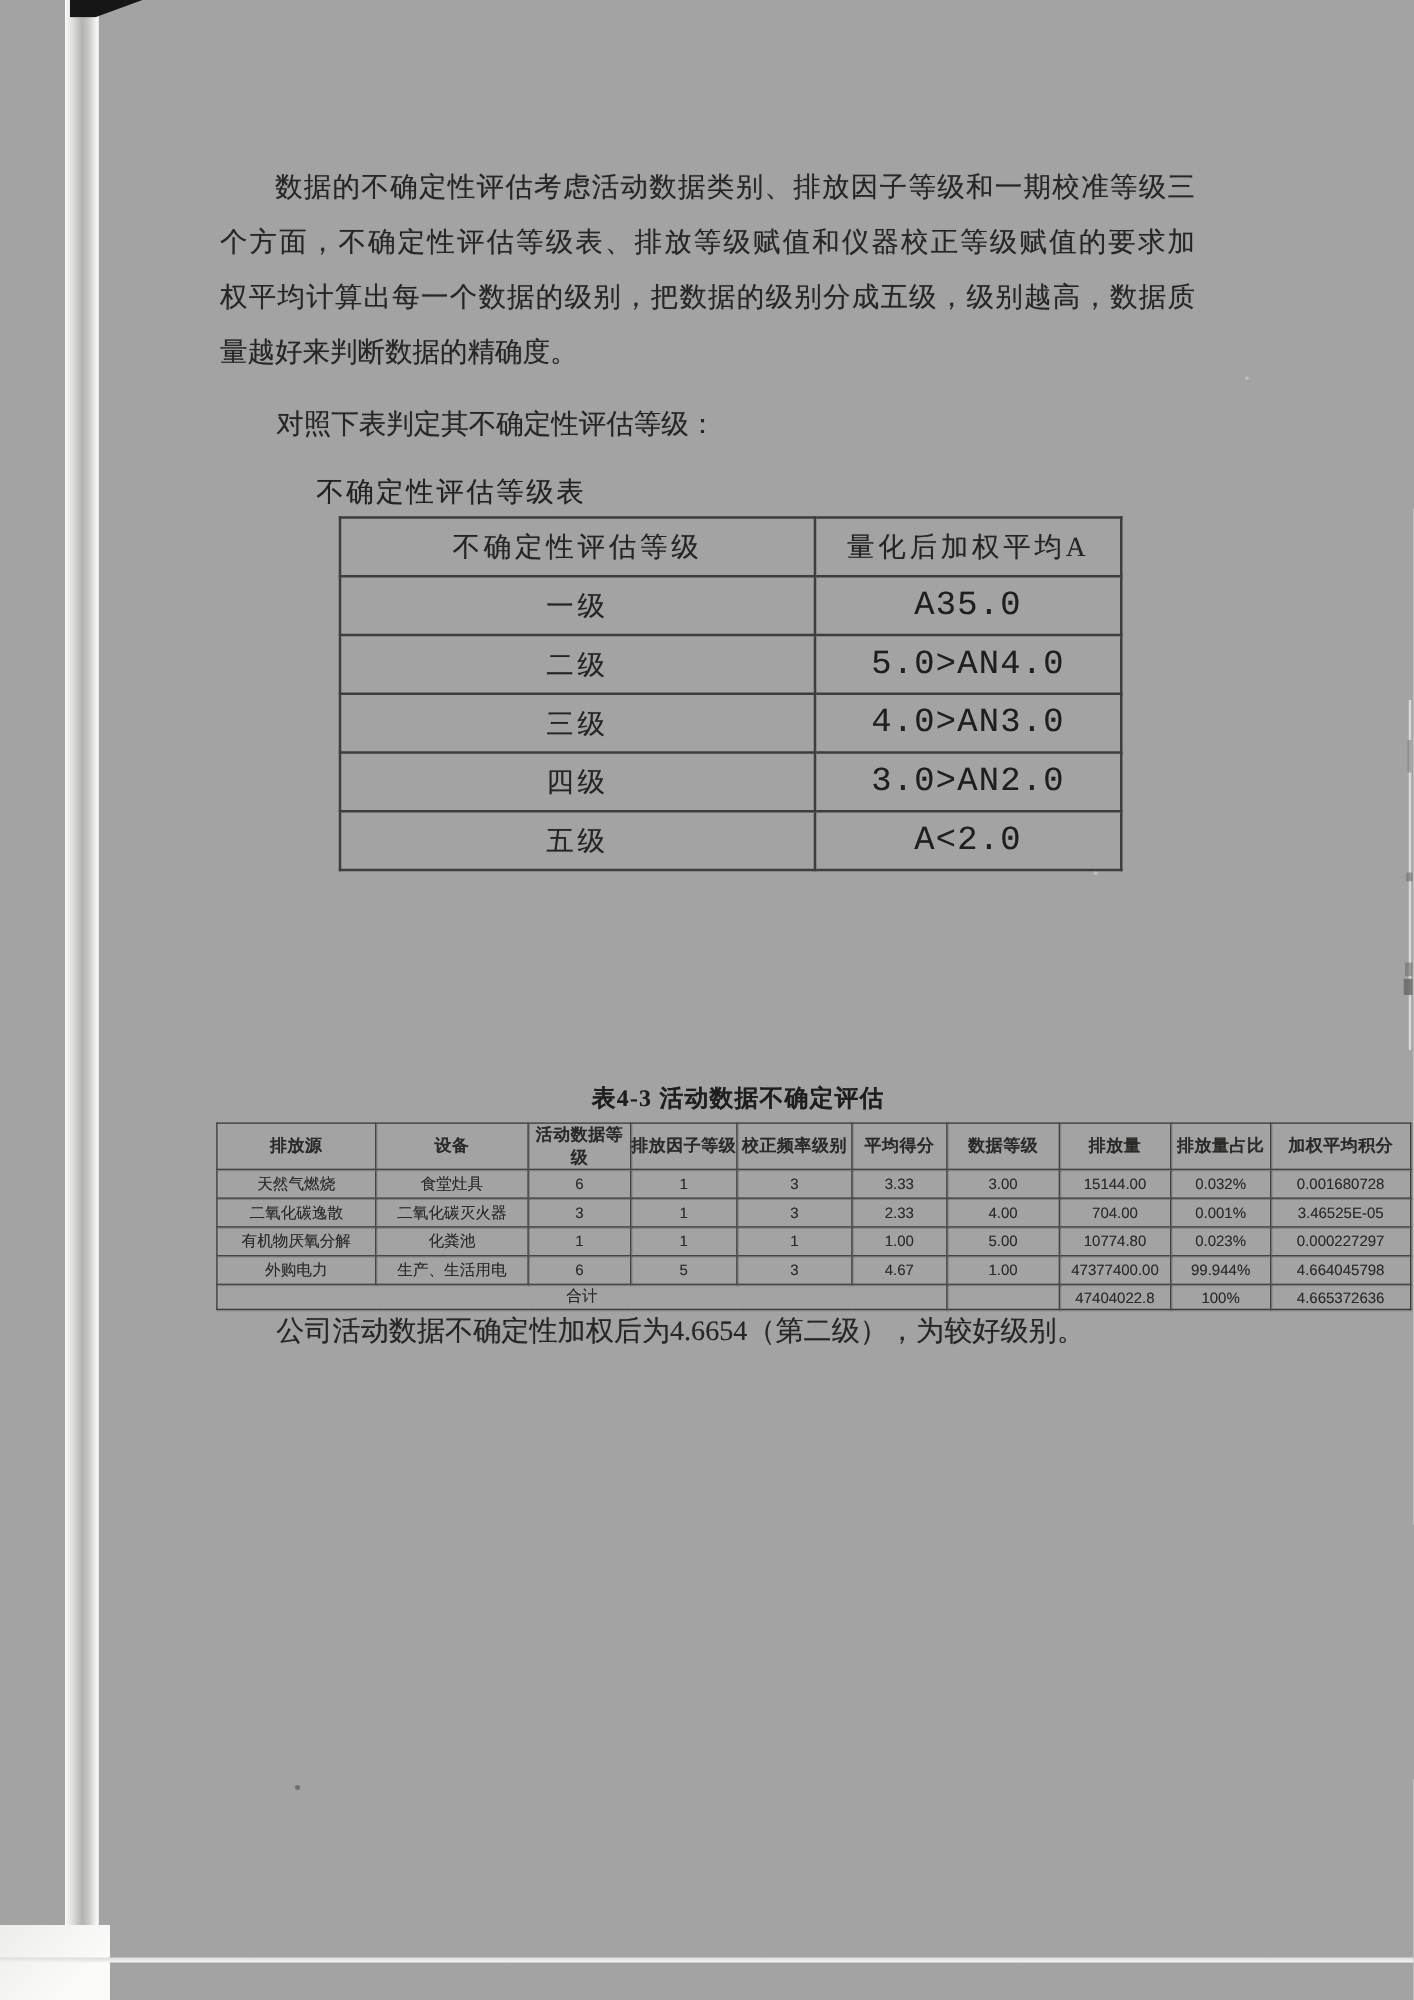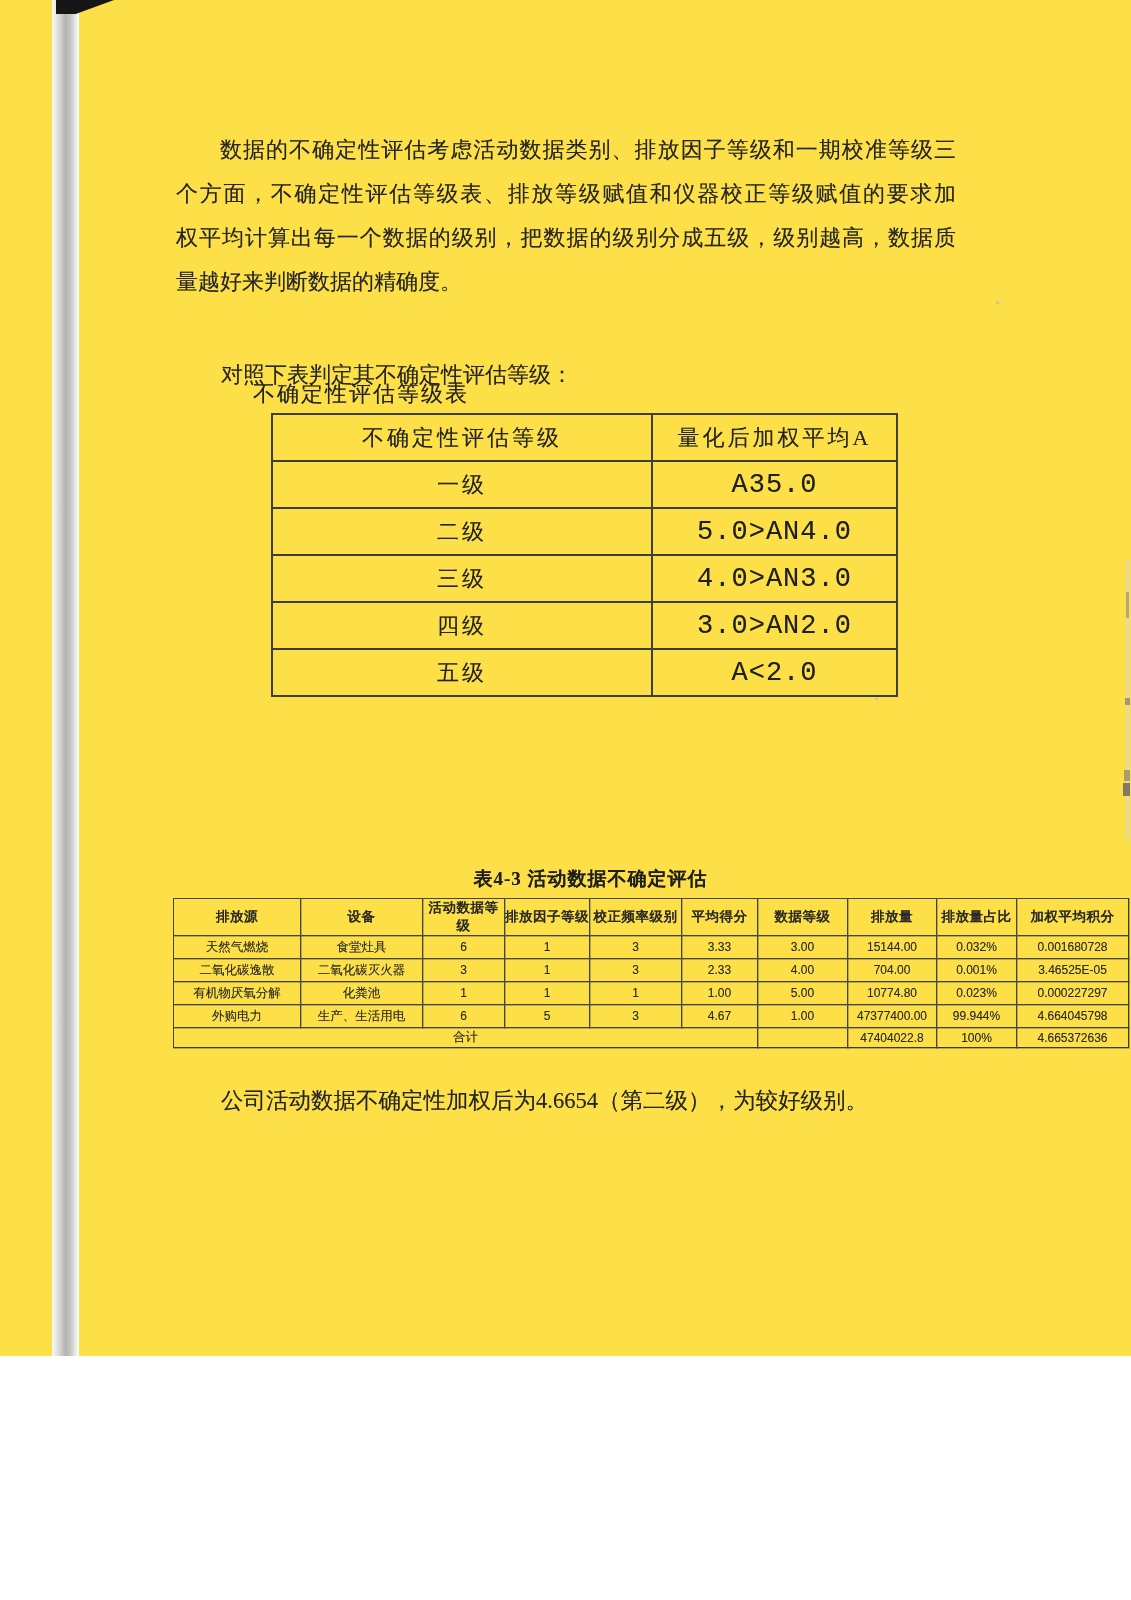"数据的不确定性评估考虑活动数据类别、排放因子等级和一期校准等级三" .page { background: #fde047 -> #a3a3a3; height: 1356px -> 1600px }
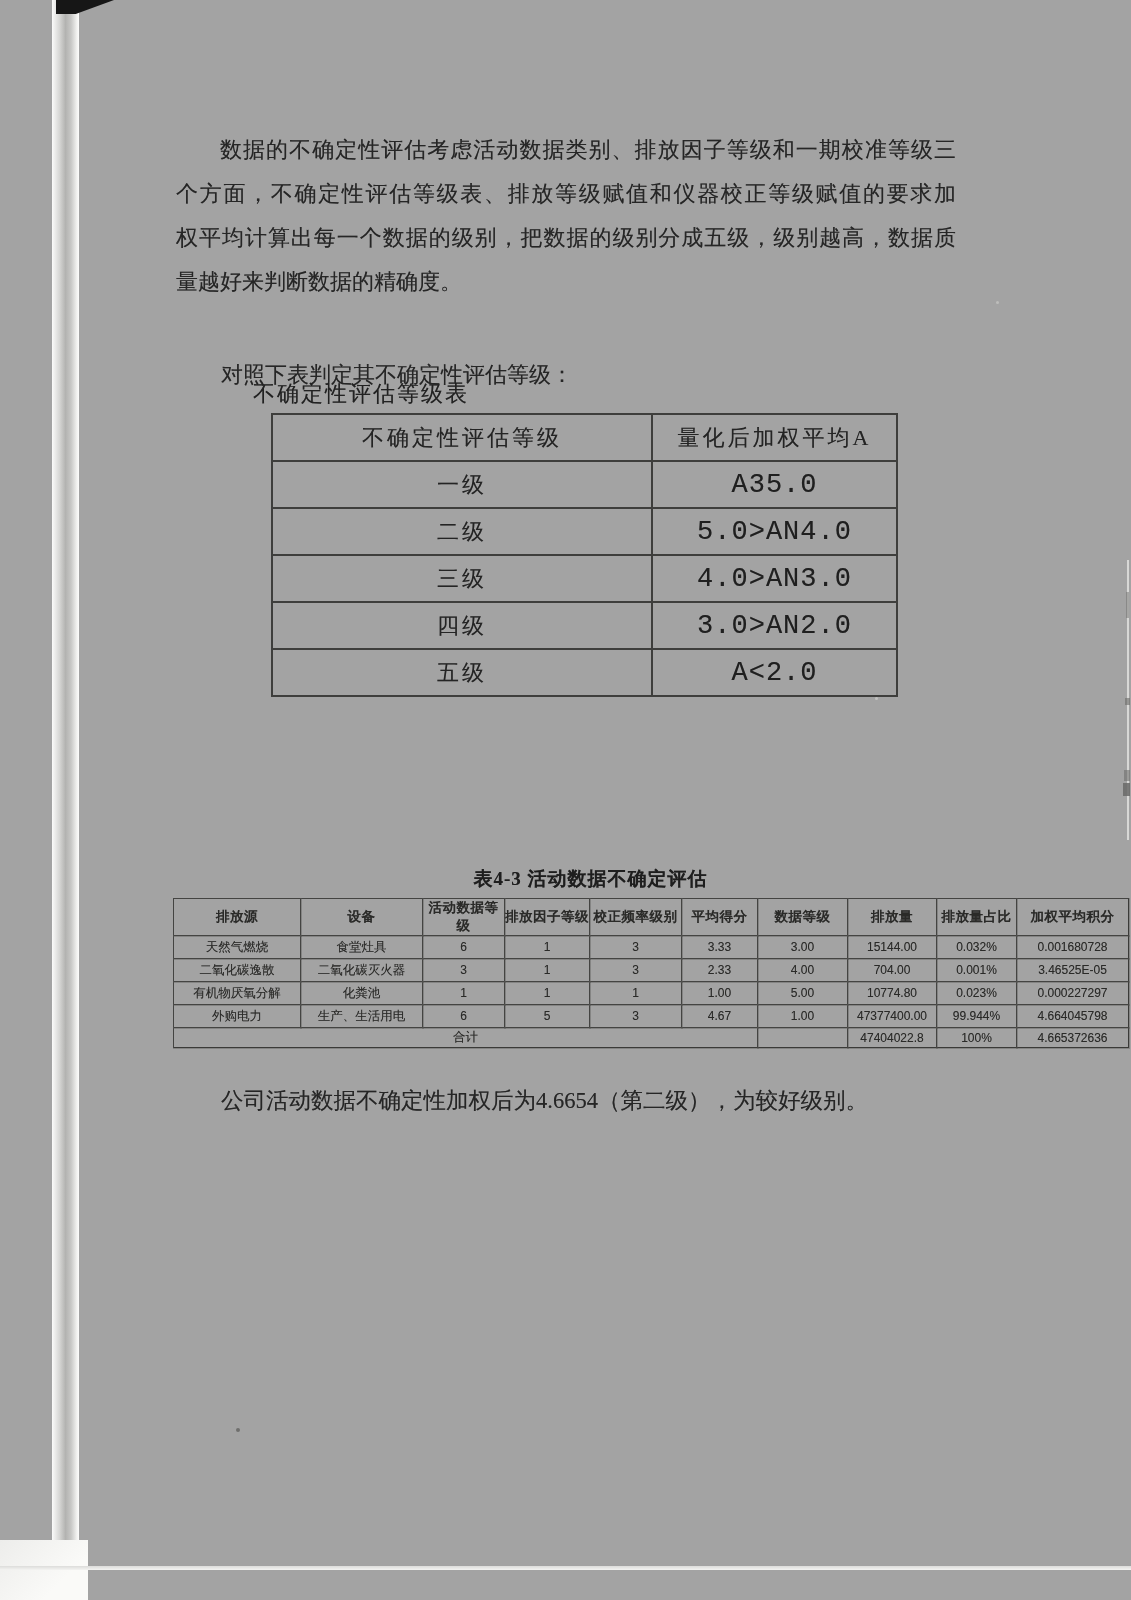"对照下表判定其不确定性评估等级：" .indent { margin-top: 36px -> none }
